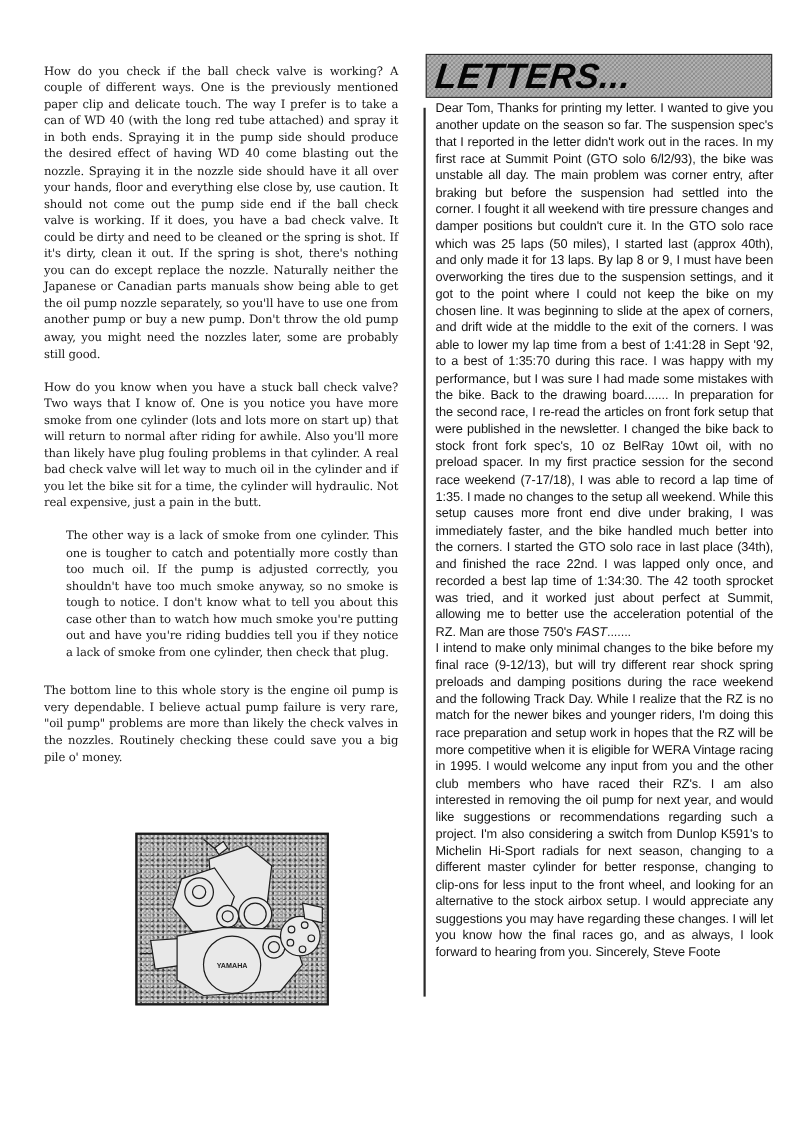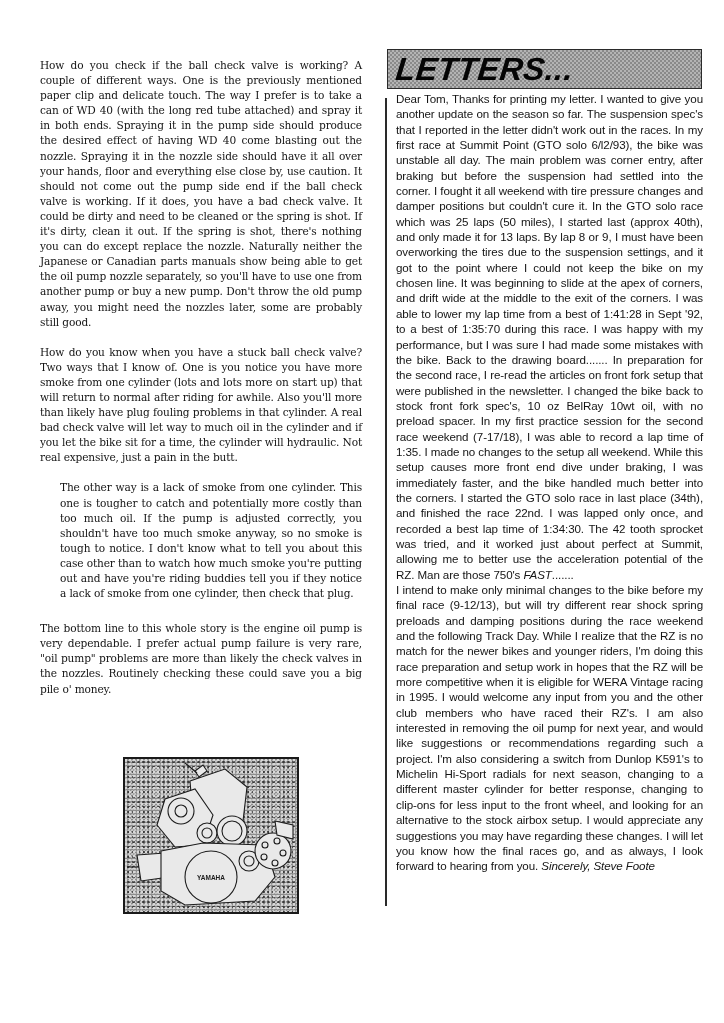"The bottom line to this" p { text: prefer -> believe }
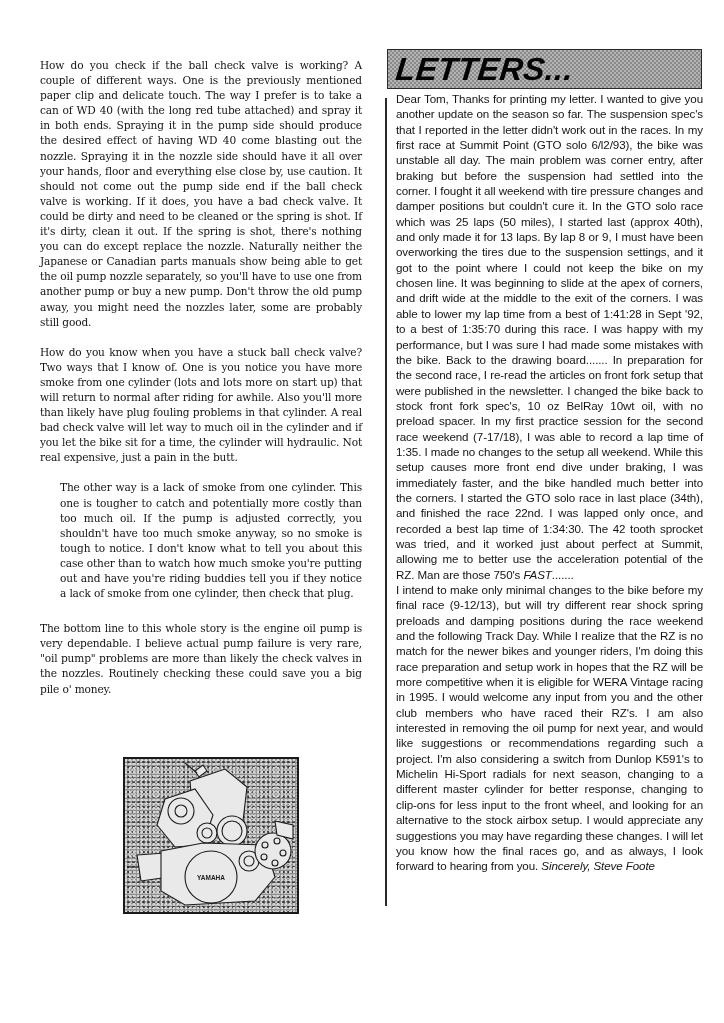"Sincerely, Steve Foote" .signature { font-style: italic -> none }
